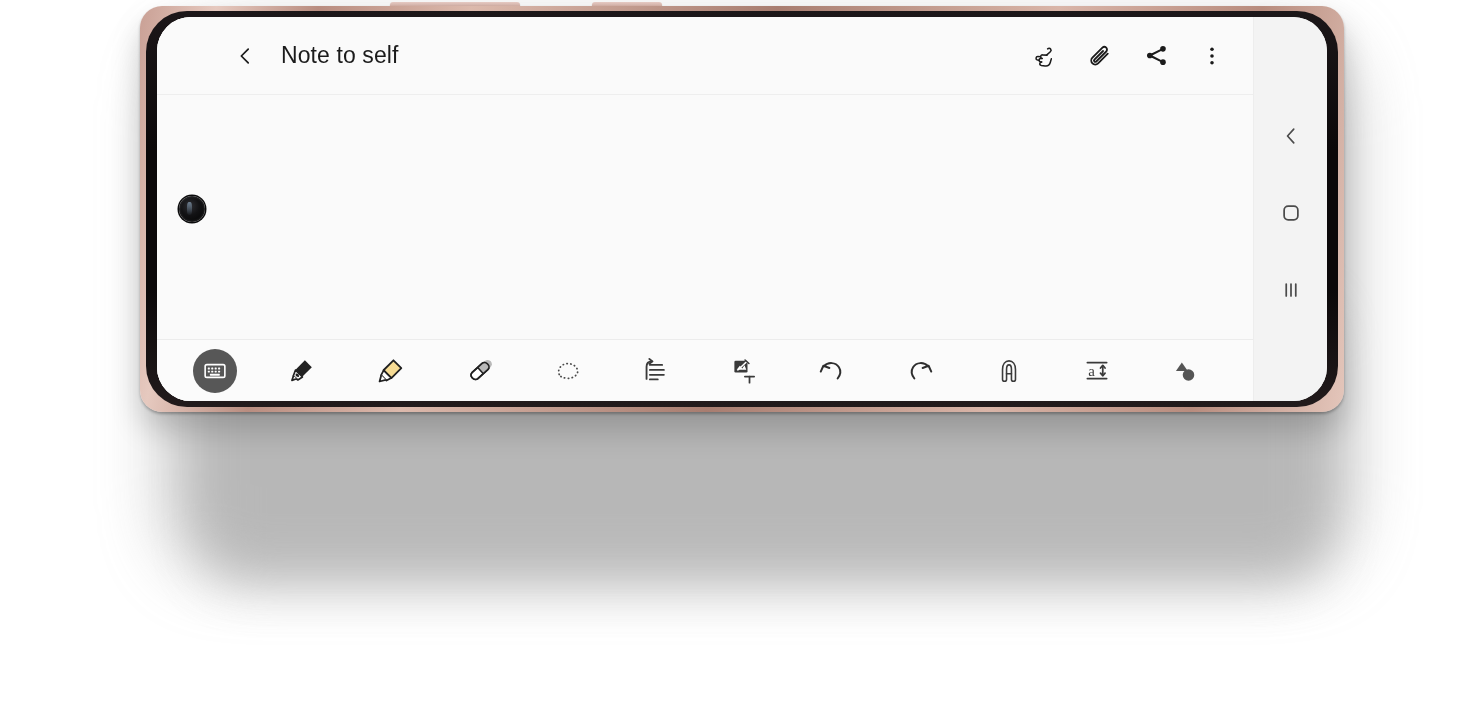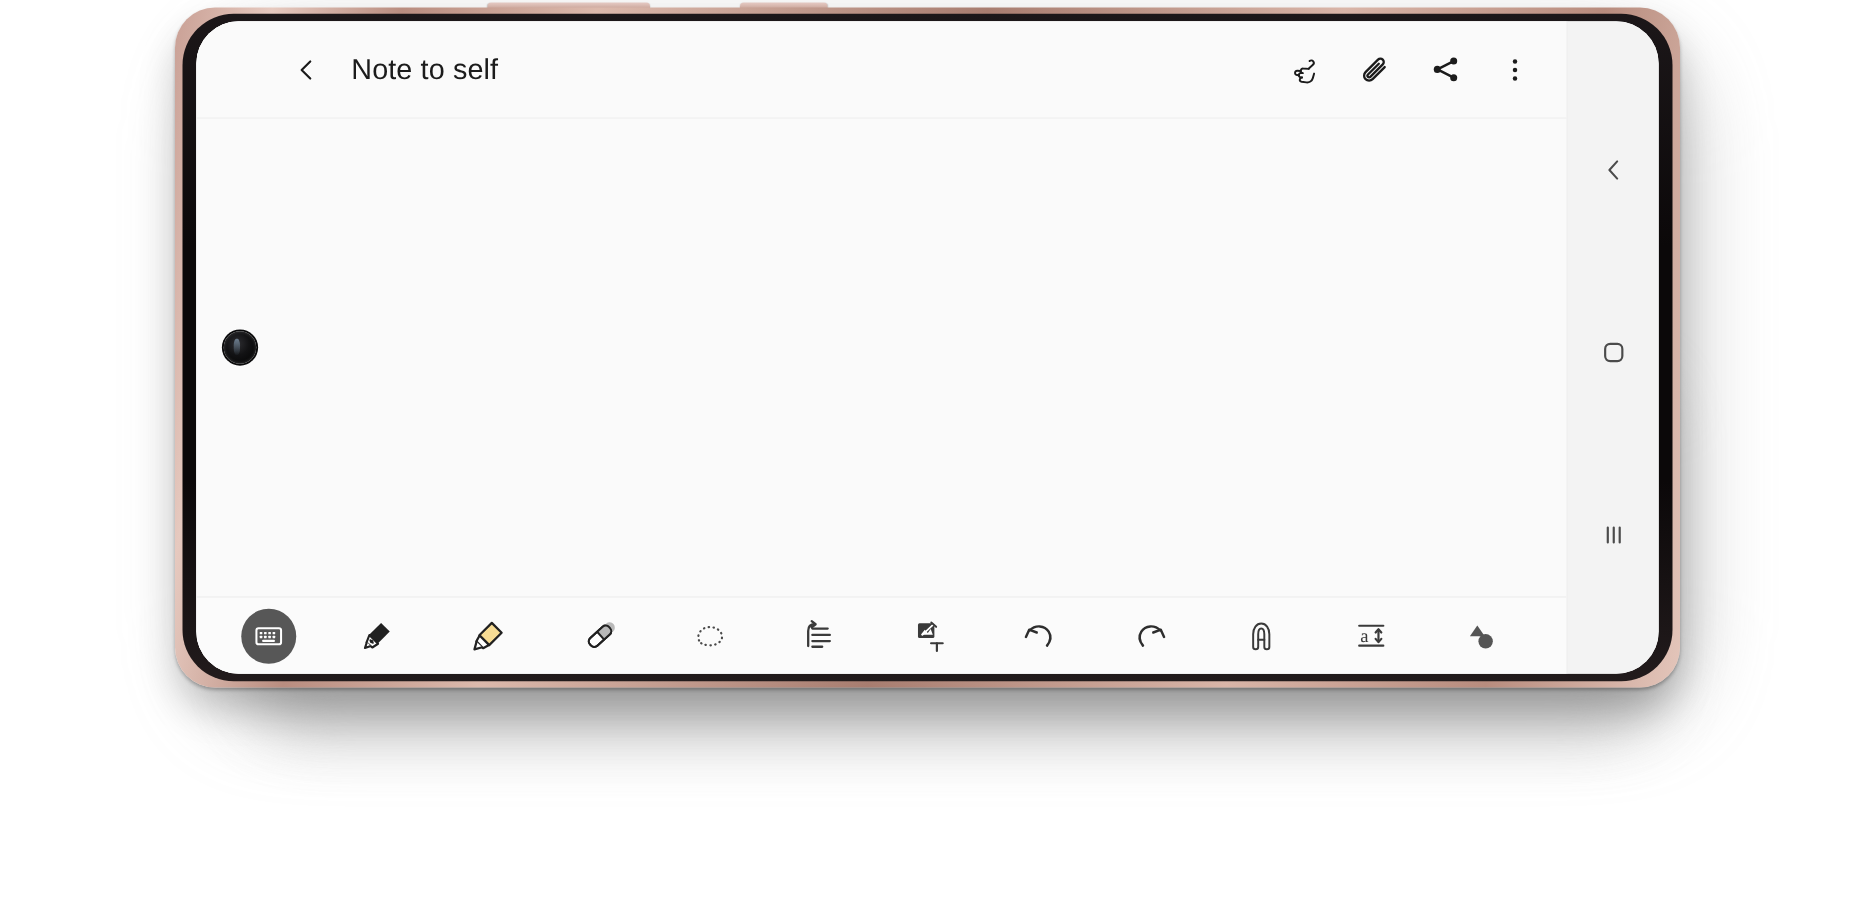"Note to self" .device-frame { border-radius: 32px -> 22px; height: 544px -> 406px }
